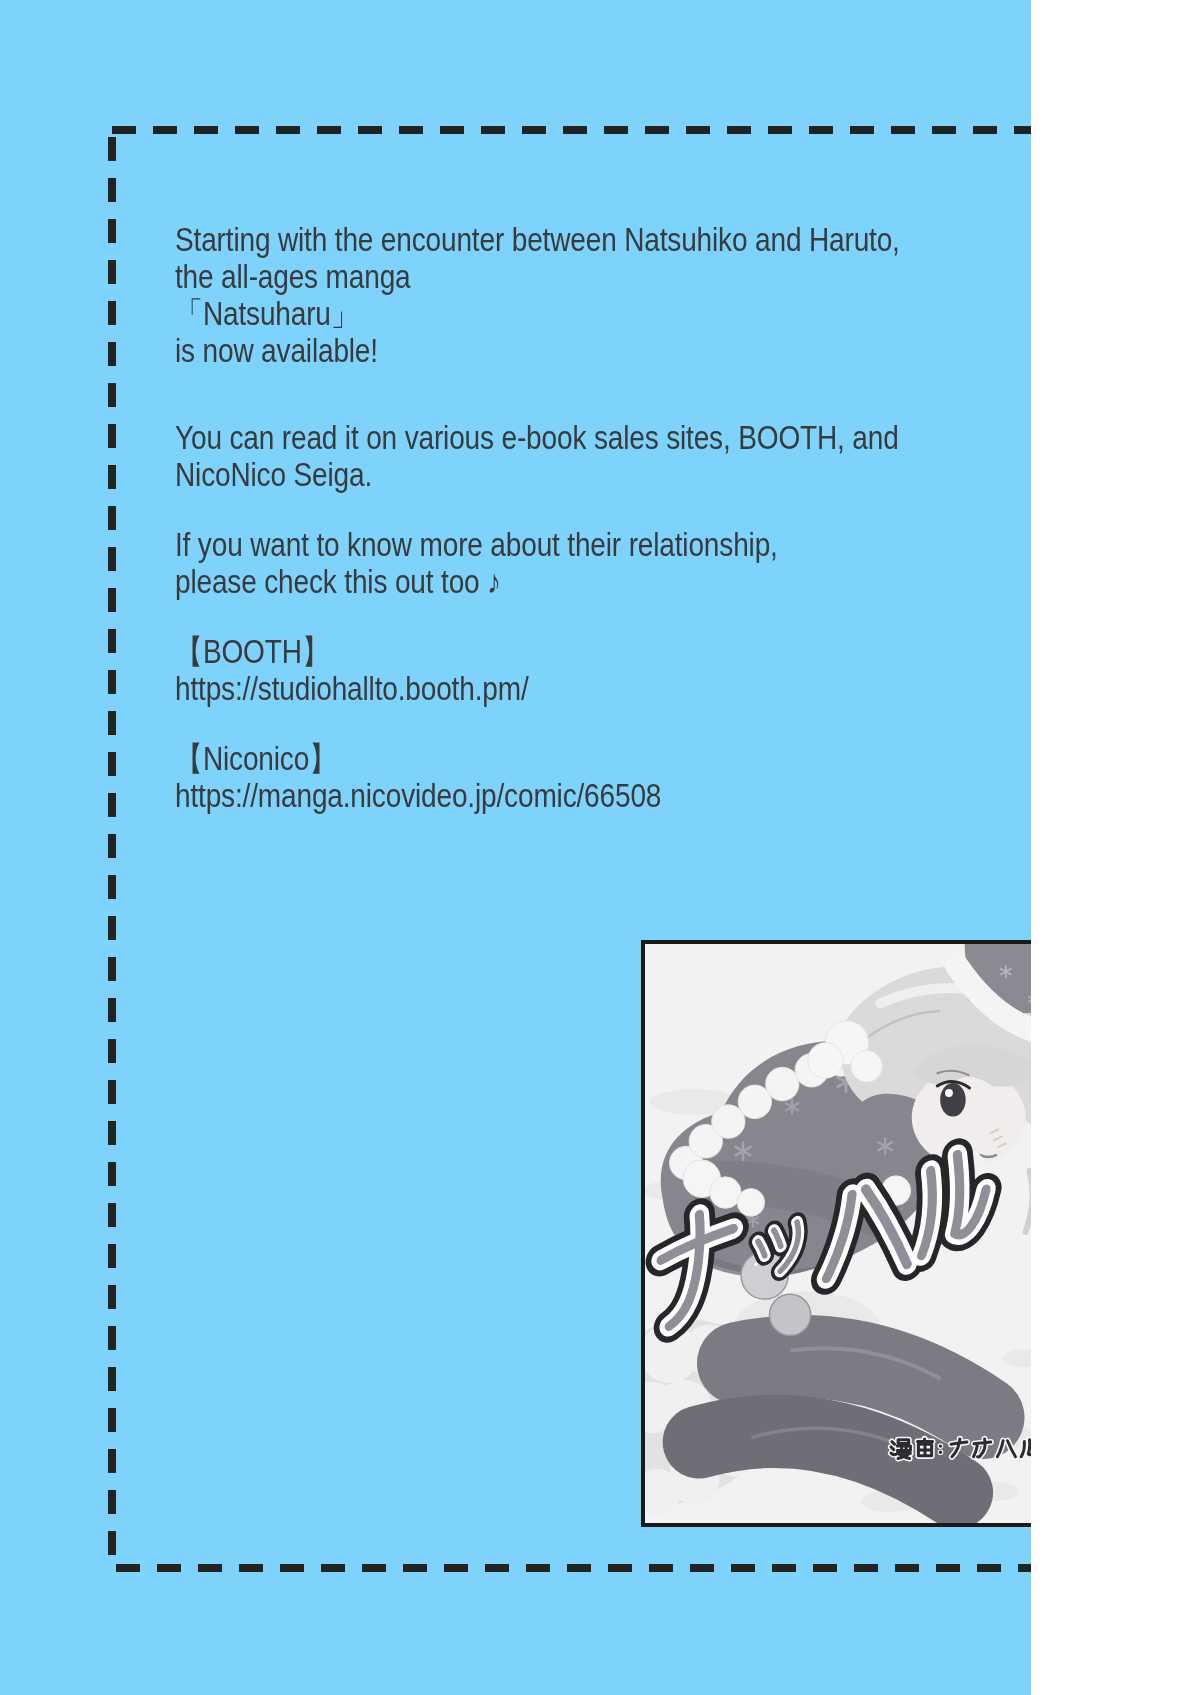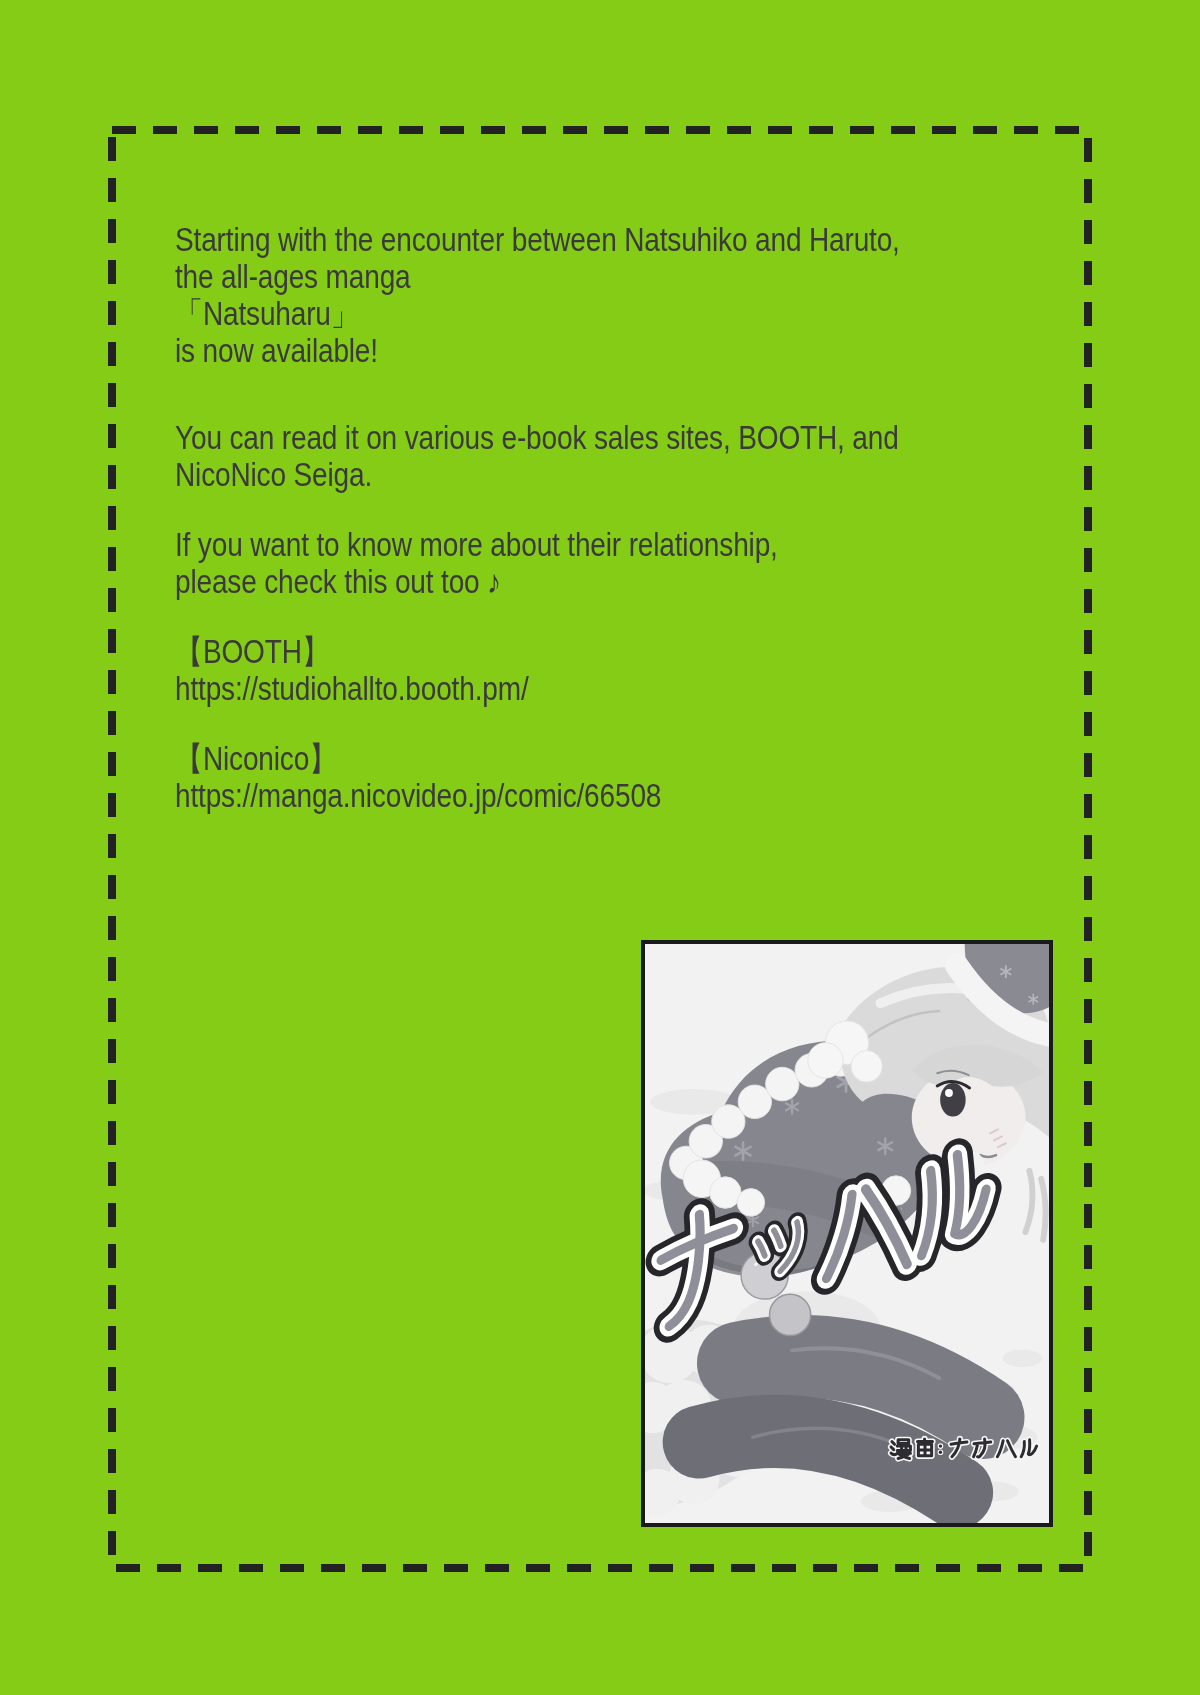"Starting with the encounter between" .page { background: #84cc16 -> #7dd3fc; width: 1200px -> 1031px }
